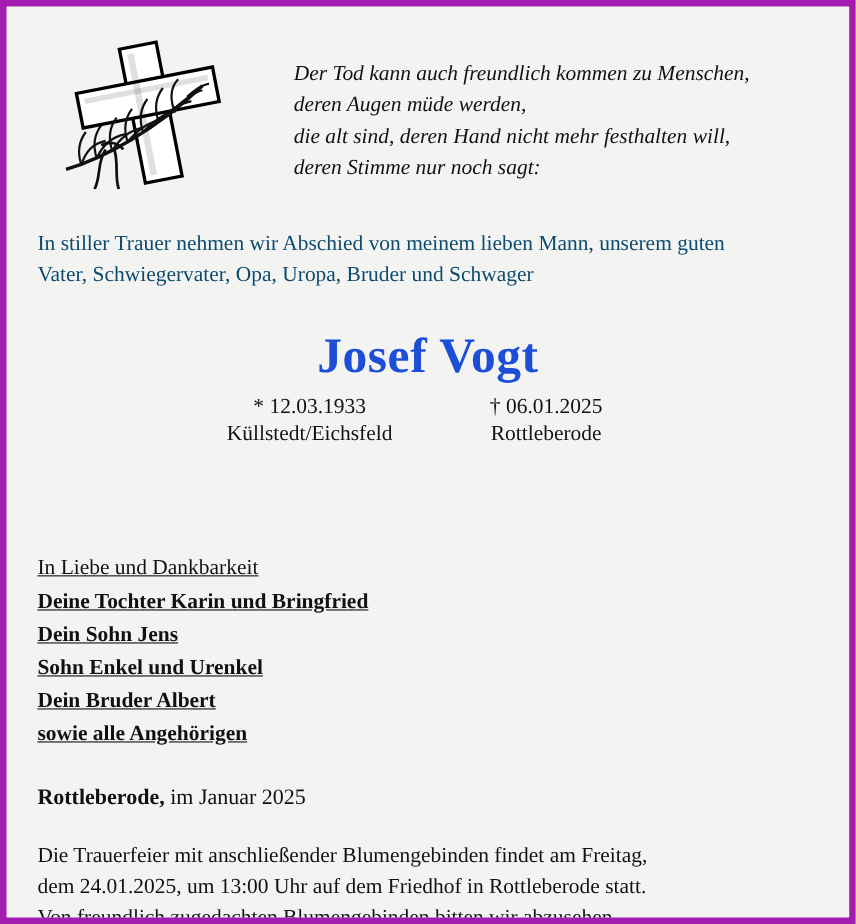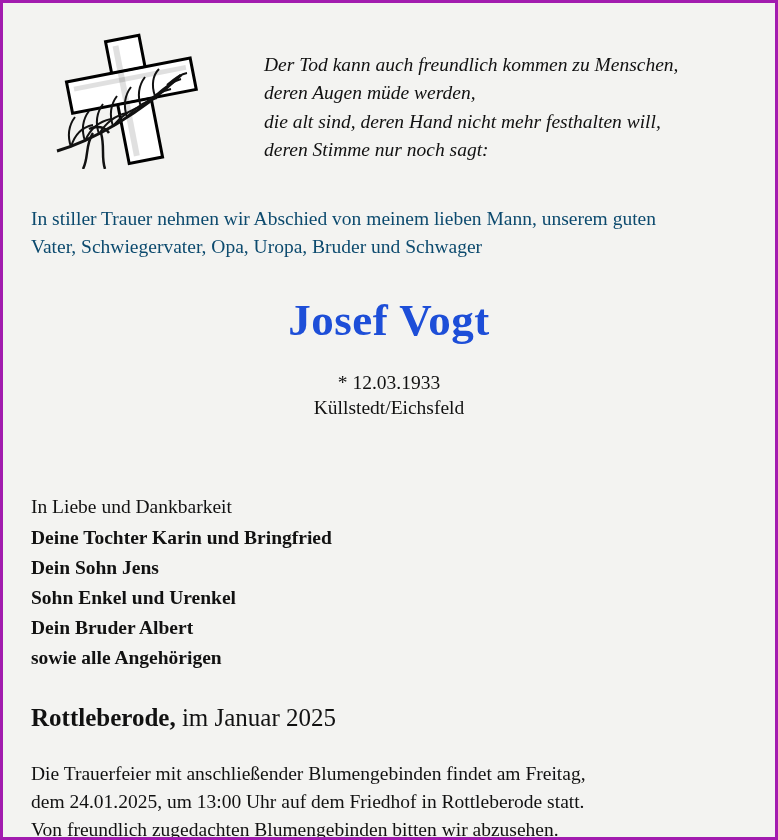"Der Tod kann auch freundlich" .obituary { border: 3px solid #a21caf -> 6px solid #a21caf }
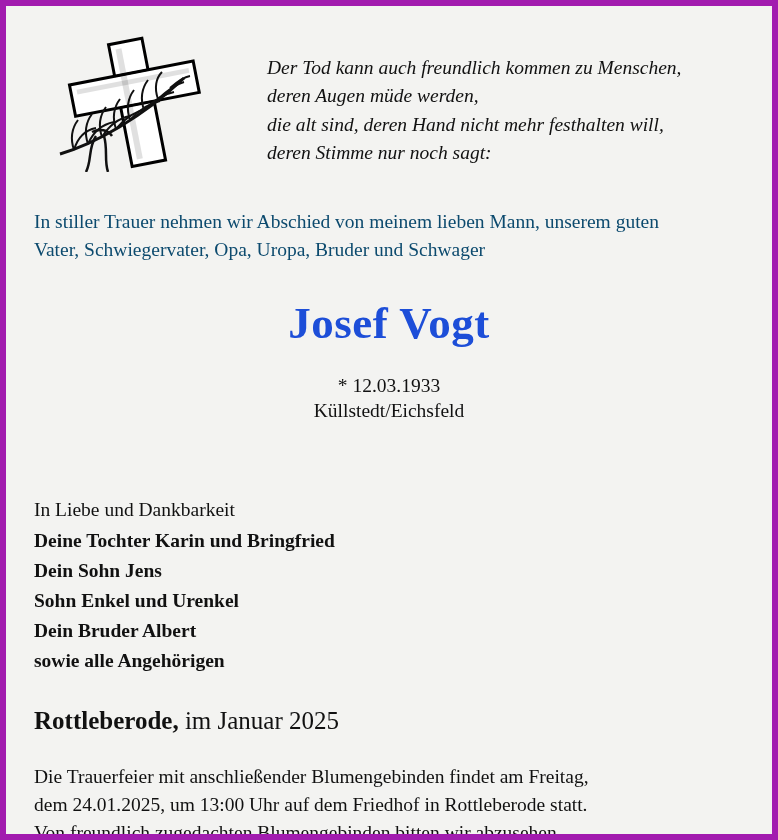"* 12.03.1933" .dates { margin-top: 26px -> 10px }
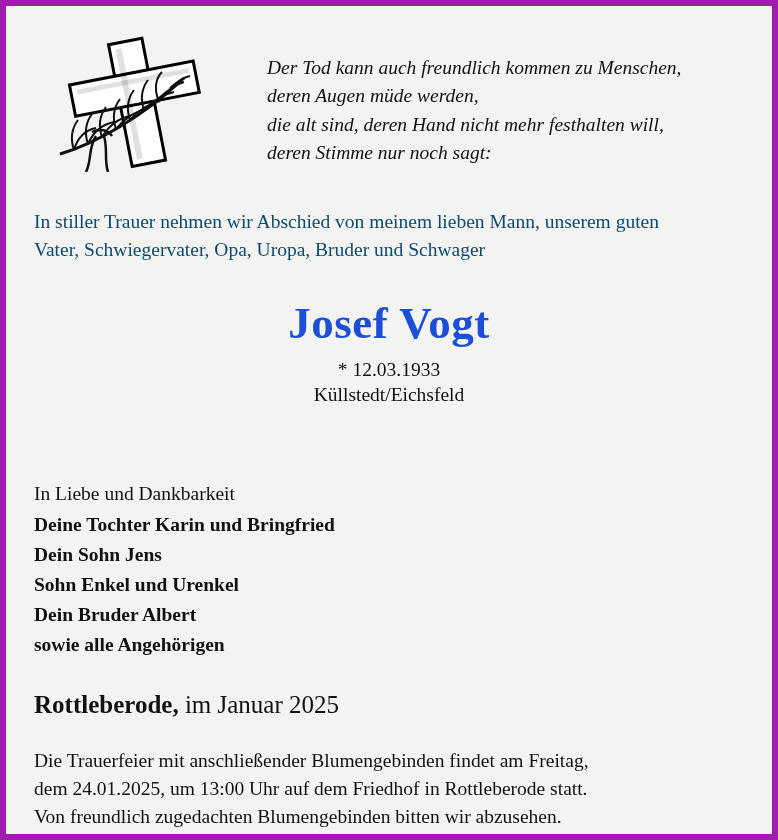"† 06.01.2025" div.date-col { html: none -> <div> <div>† 06.01.2025</div> <div>Rottleberode</div> </div> }
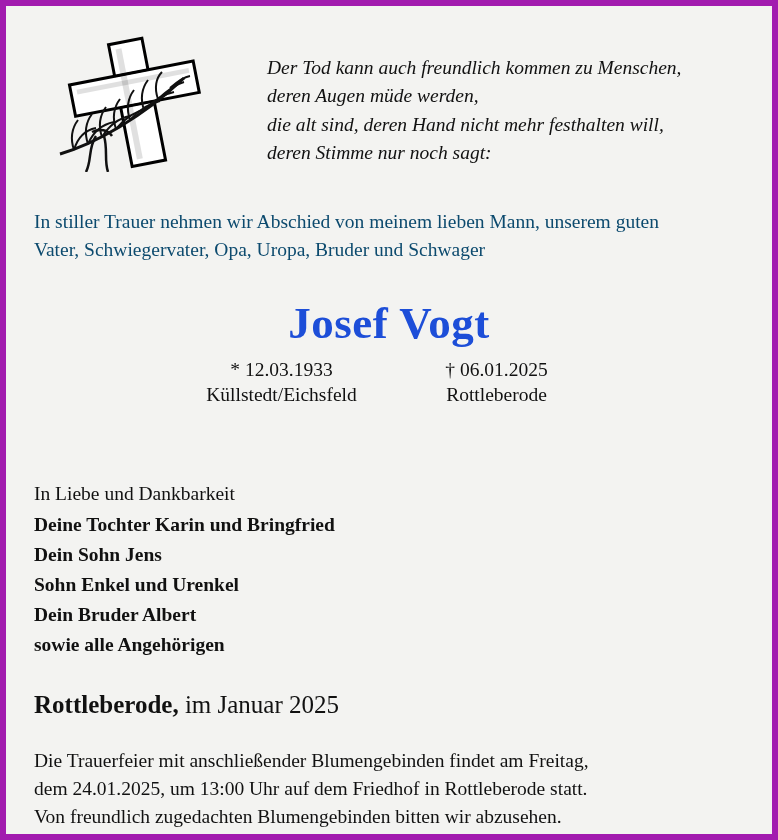"In Liebe und Dankbarkeit" .family { margin-top: 73px -> 96px; text-decoration: none -> underline }
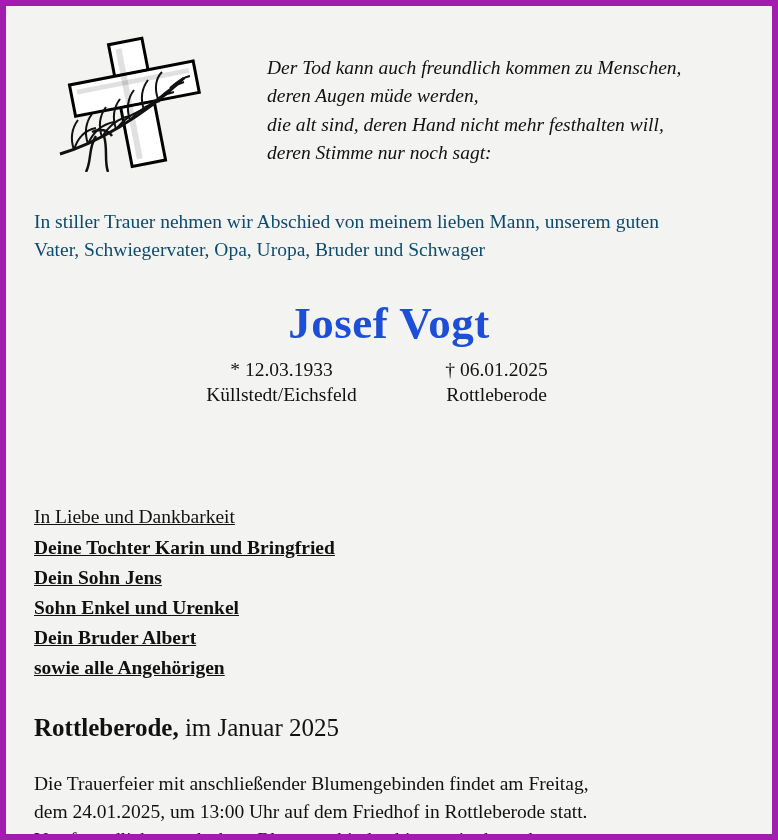"Rottleberode, im Januar 2025" .placeline { font-size: 25px -> 20px }
